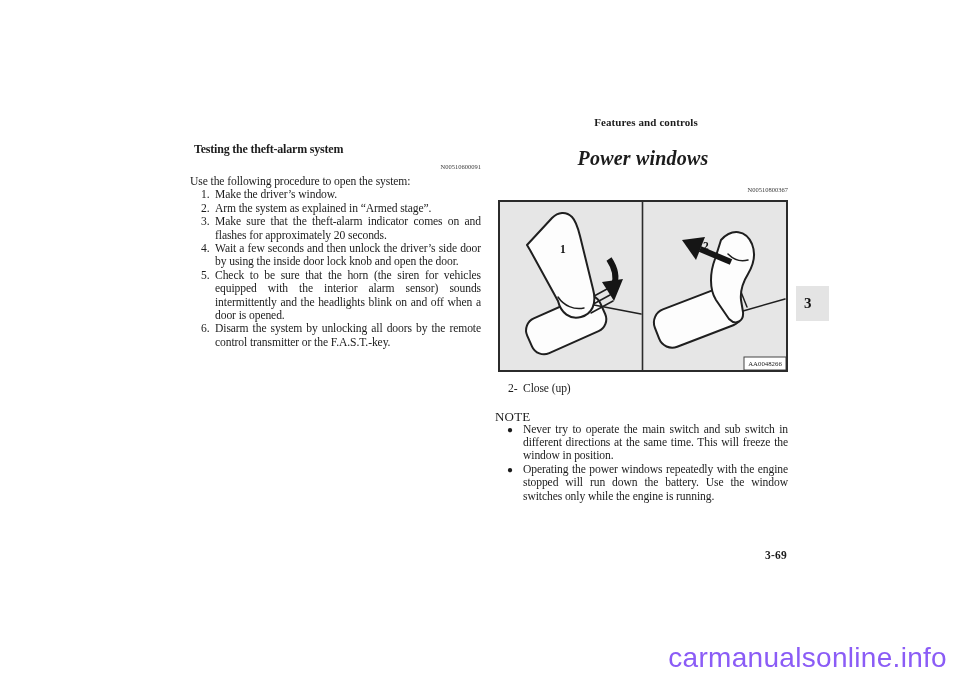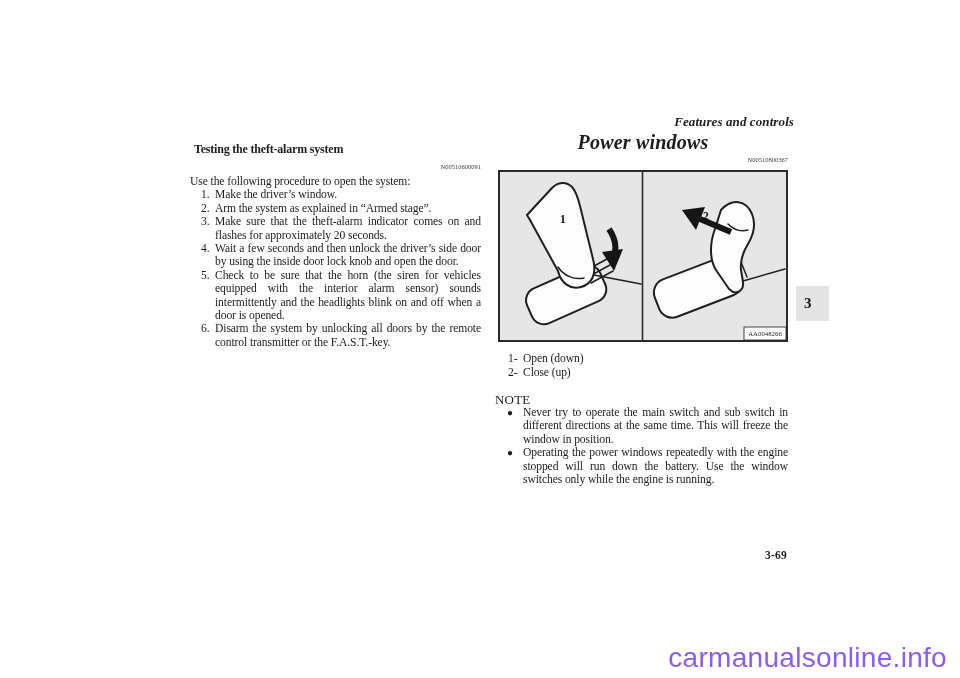"Features and controls" .running-header { font-size: 13px -> 11px; font-style: italic -> none; text-align: right -> center }
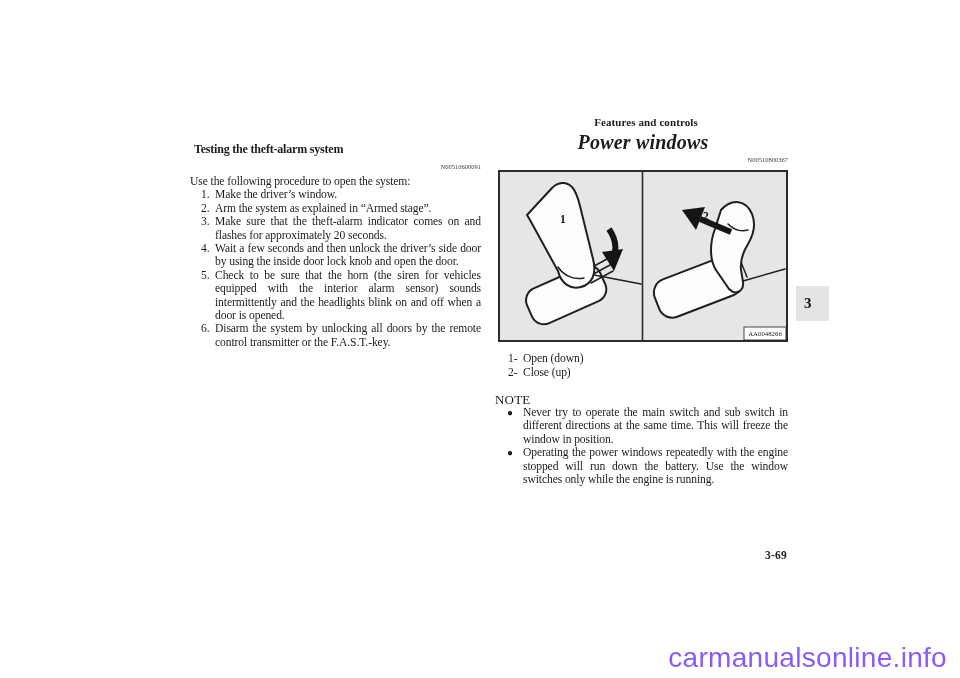"Power windows" .mainheading { margin: 0 -> 16px }
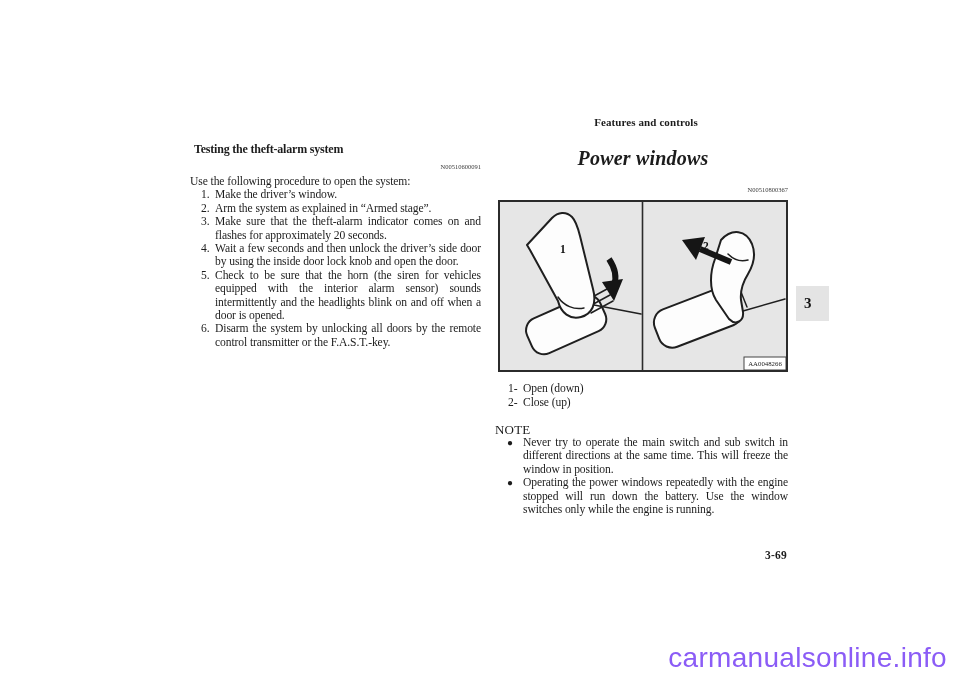"1- Open (down)" div.legend-row { html: <div> <span>1-</span><span>Open (down)</span> </div> -> none }
